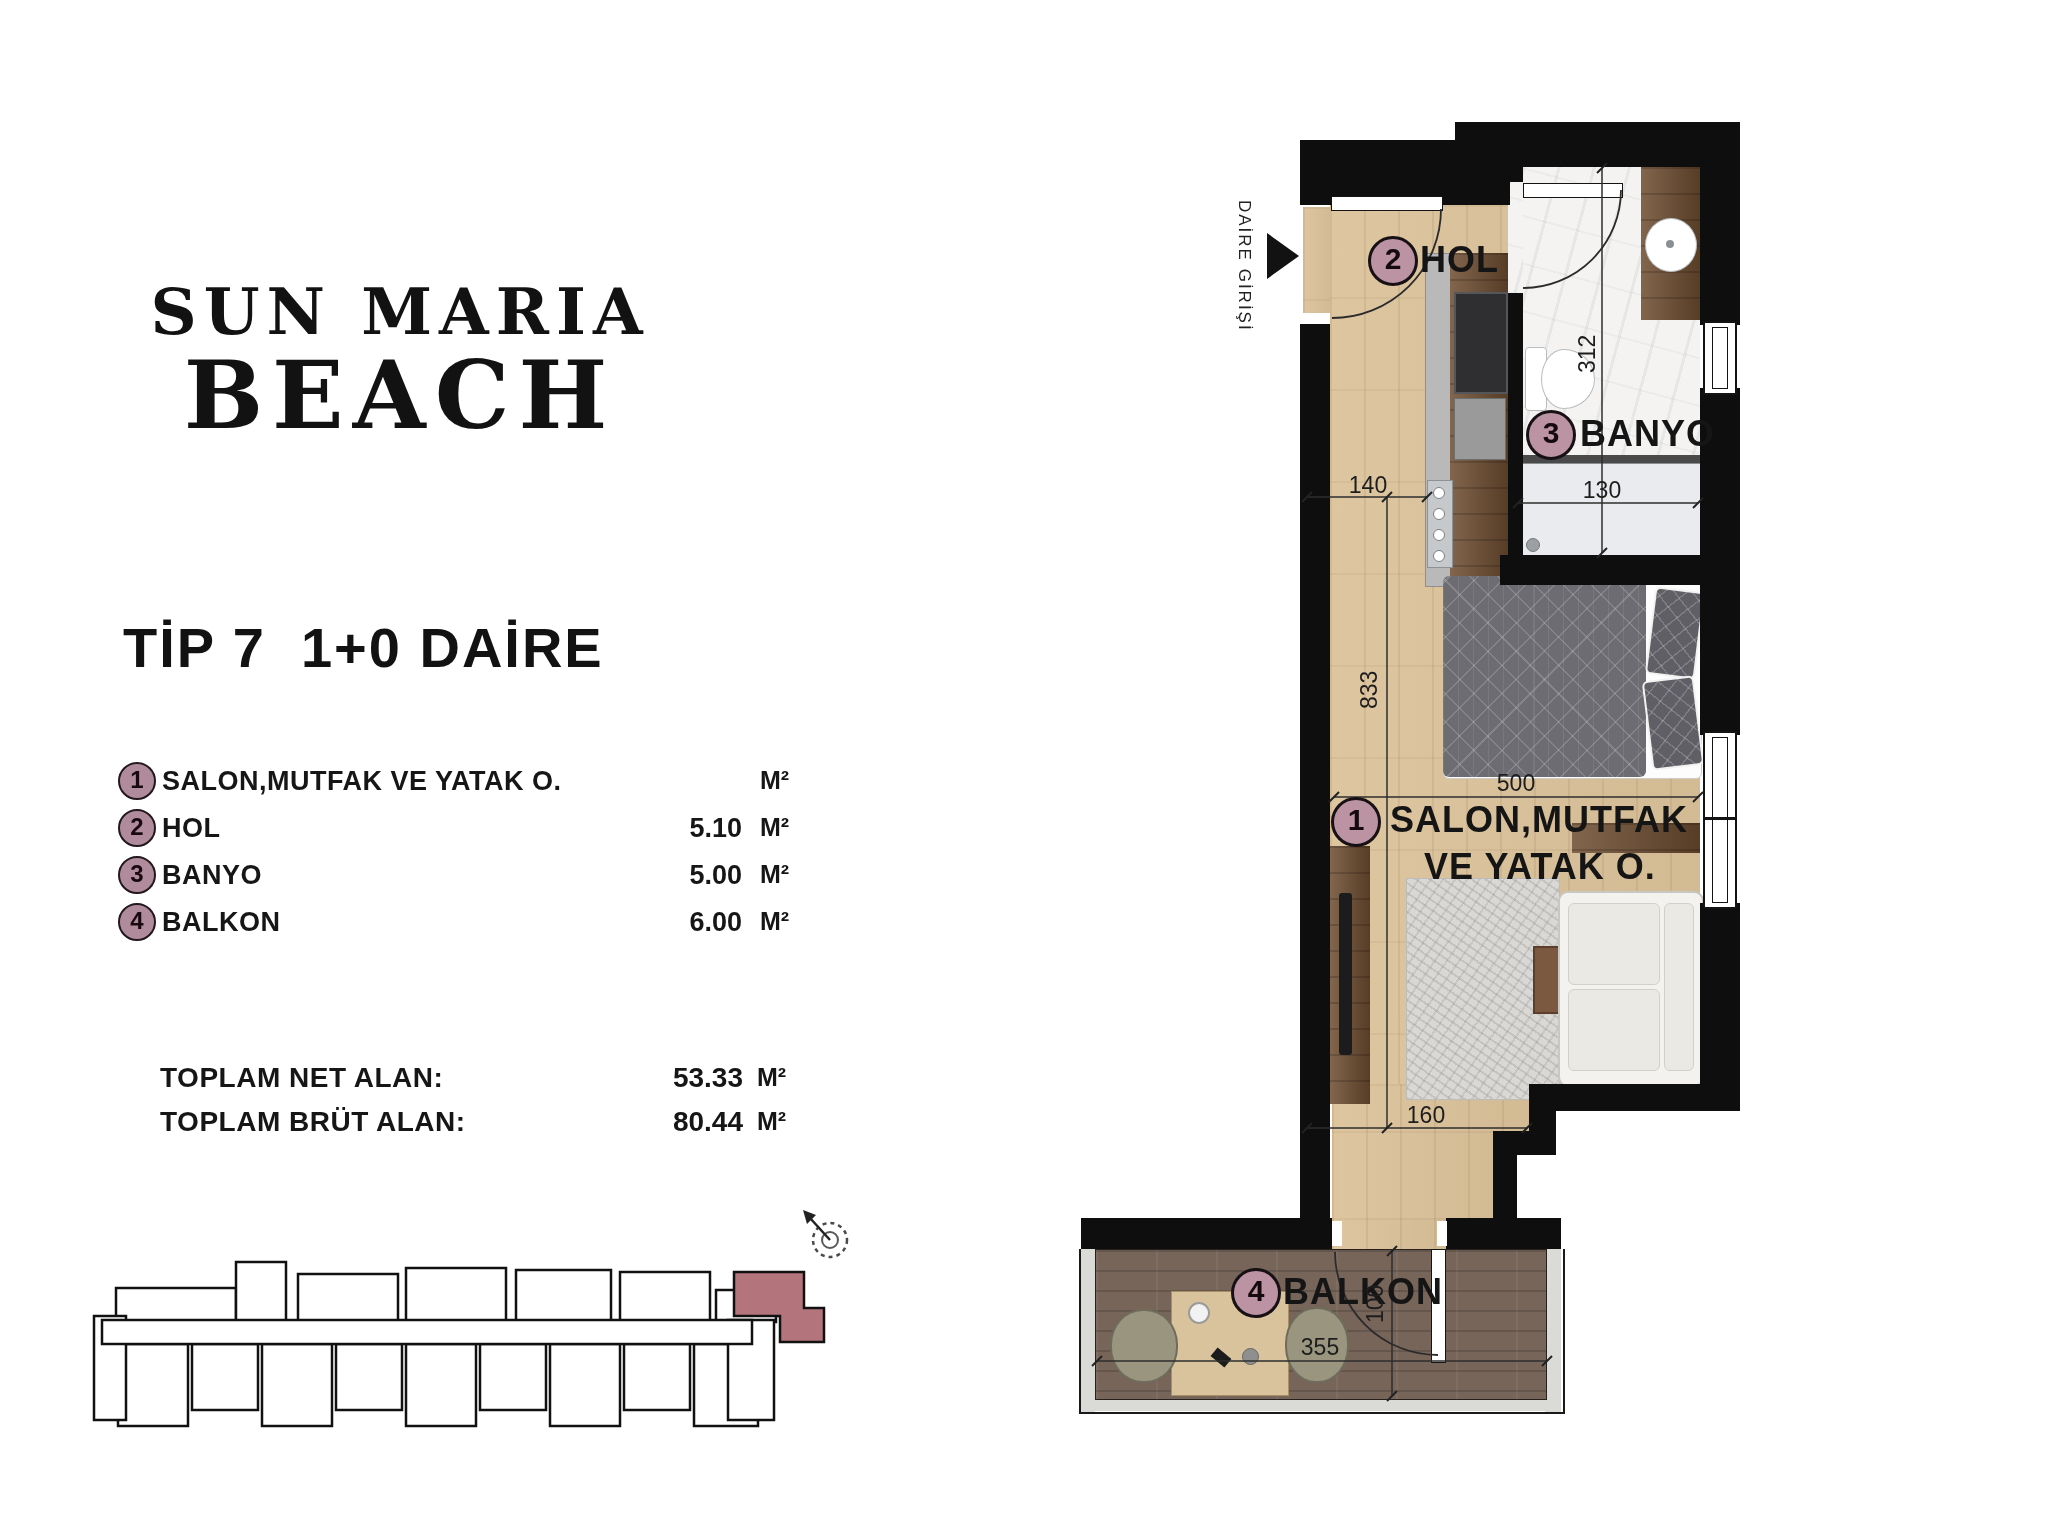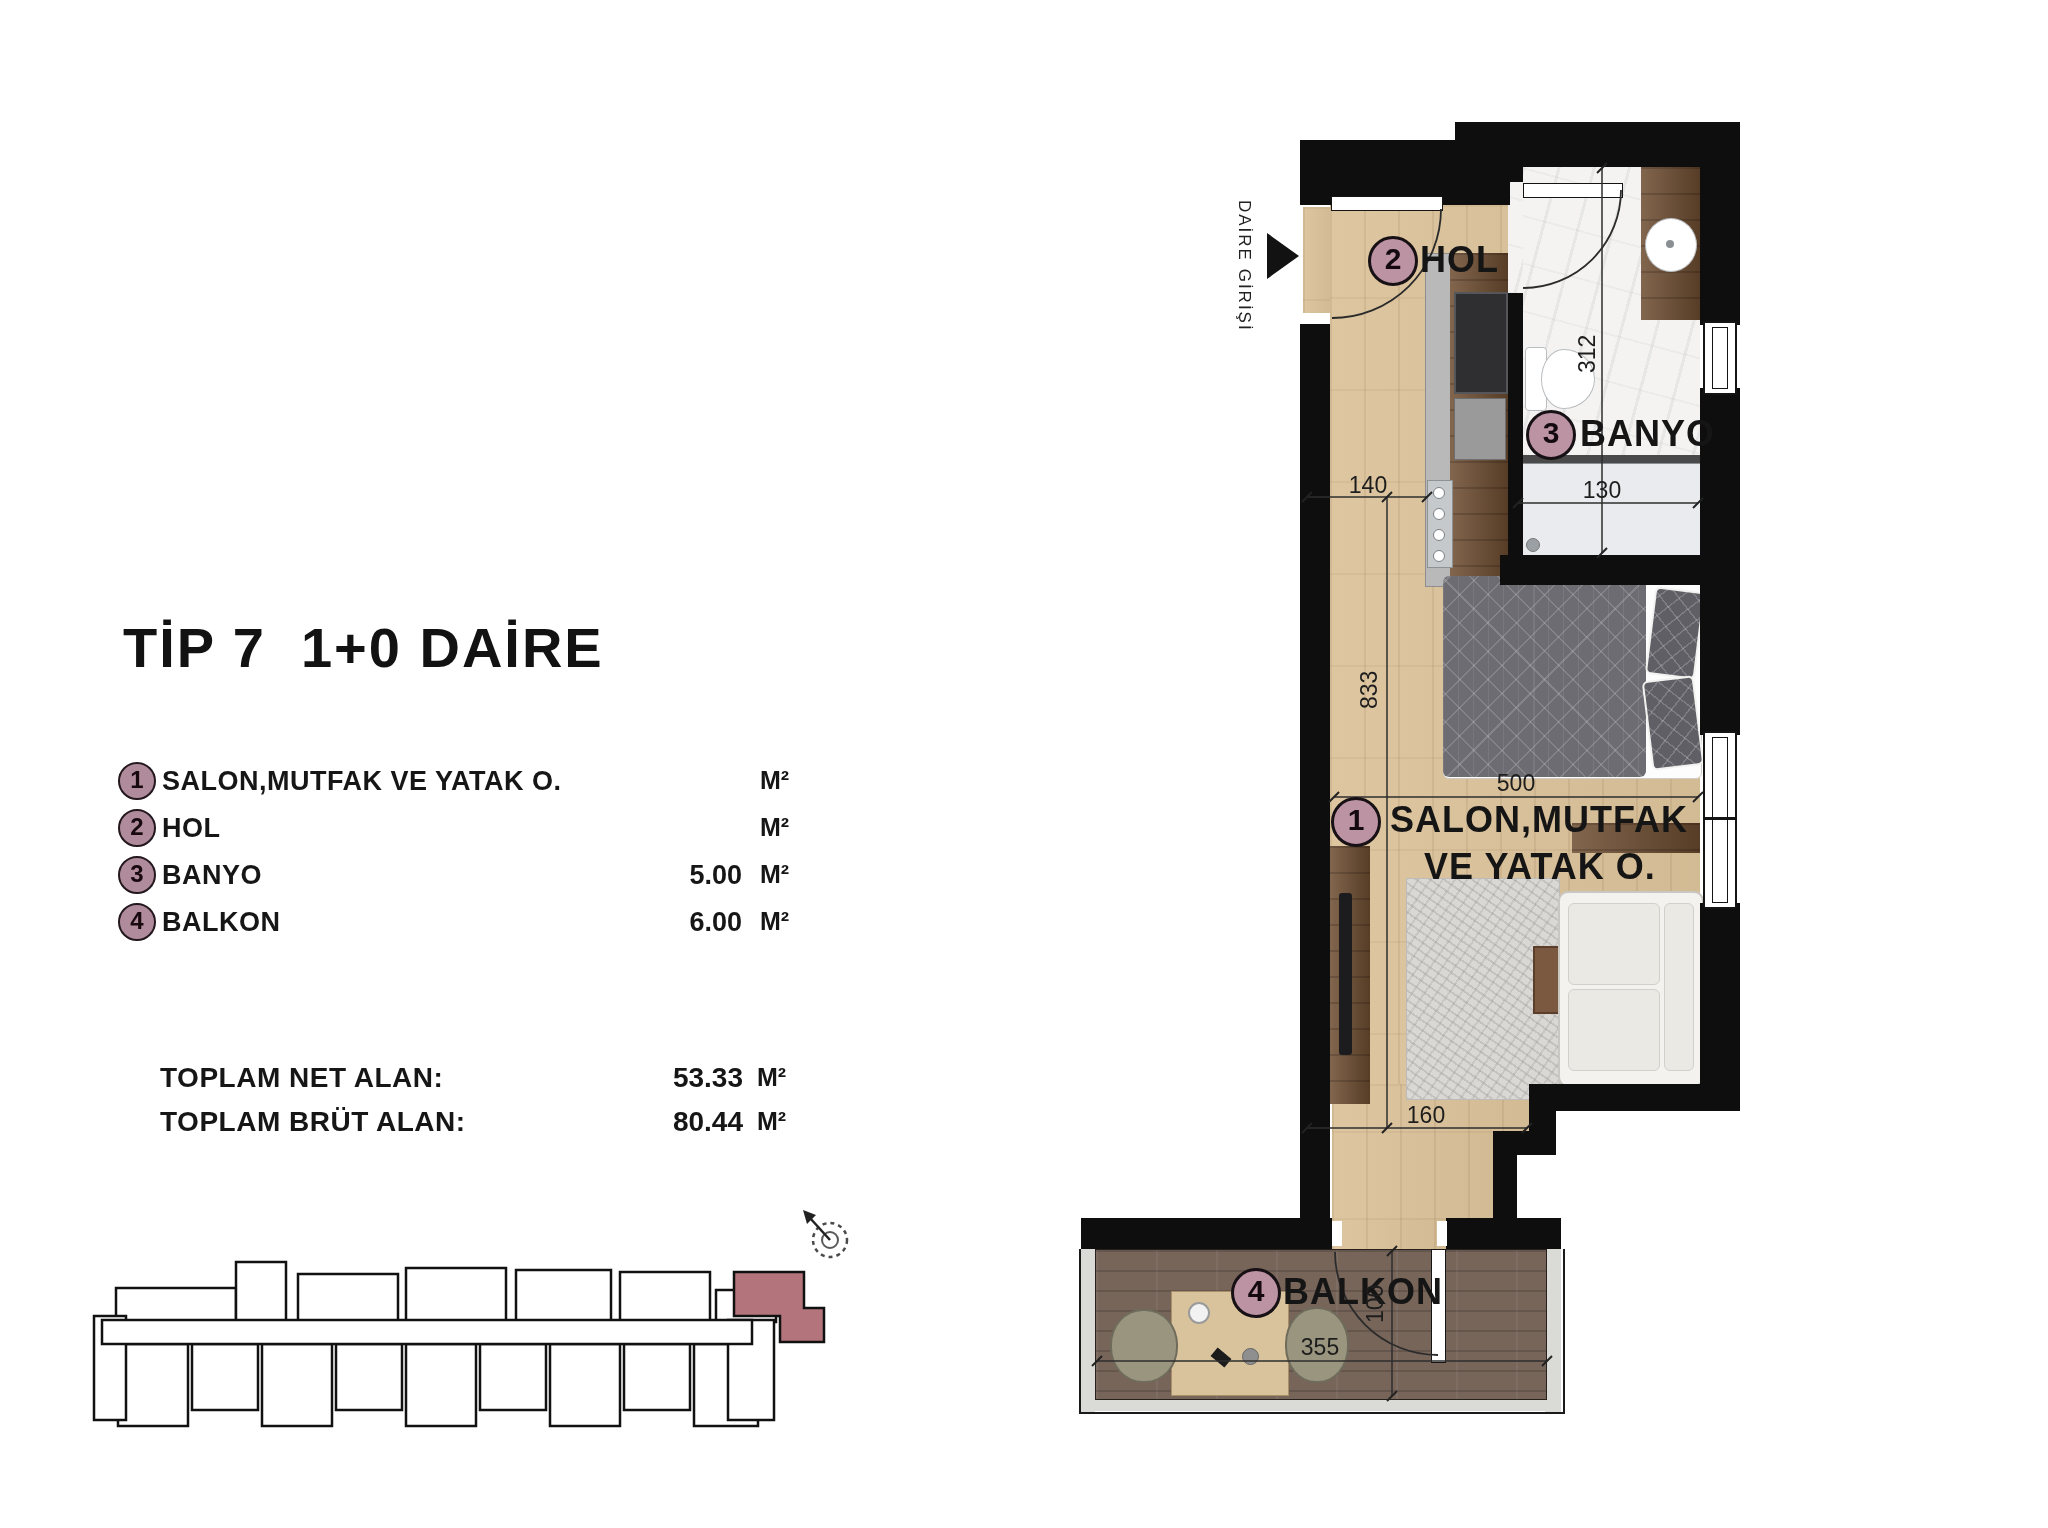"SUN MARIA" div.brand { html: none -> <div> <div>SUN MARIA</div> <div>BEACH</div> </div> }
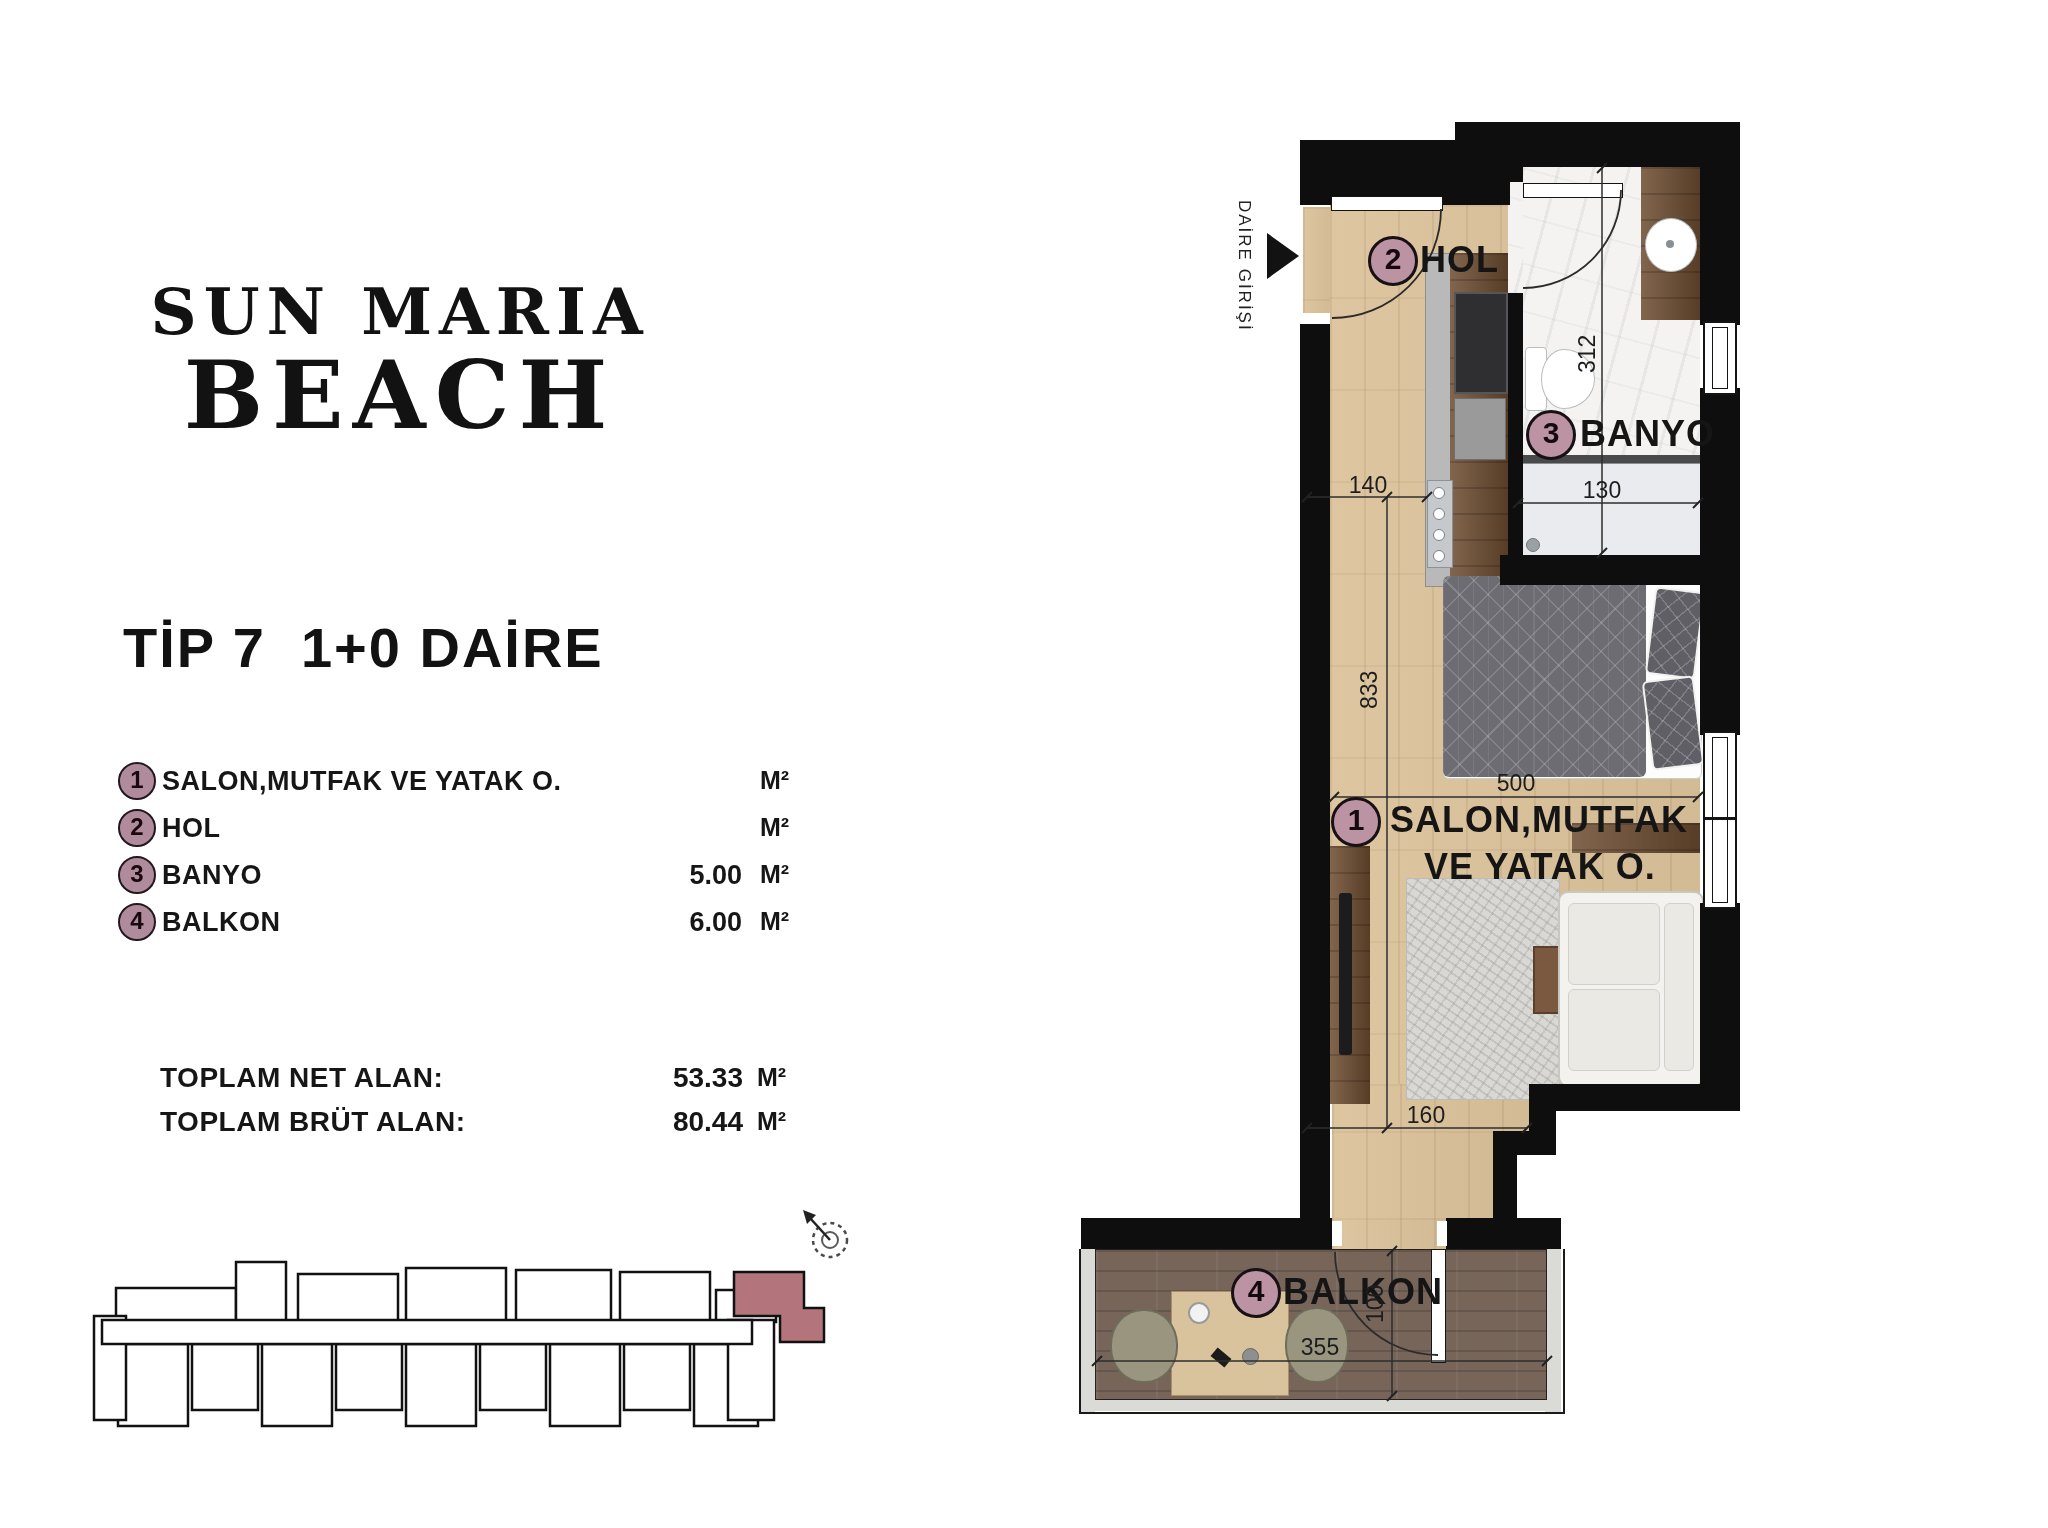"5.10" span.leg-value { html: none -> <span>5.10</span> }
